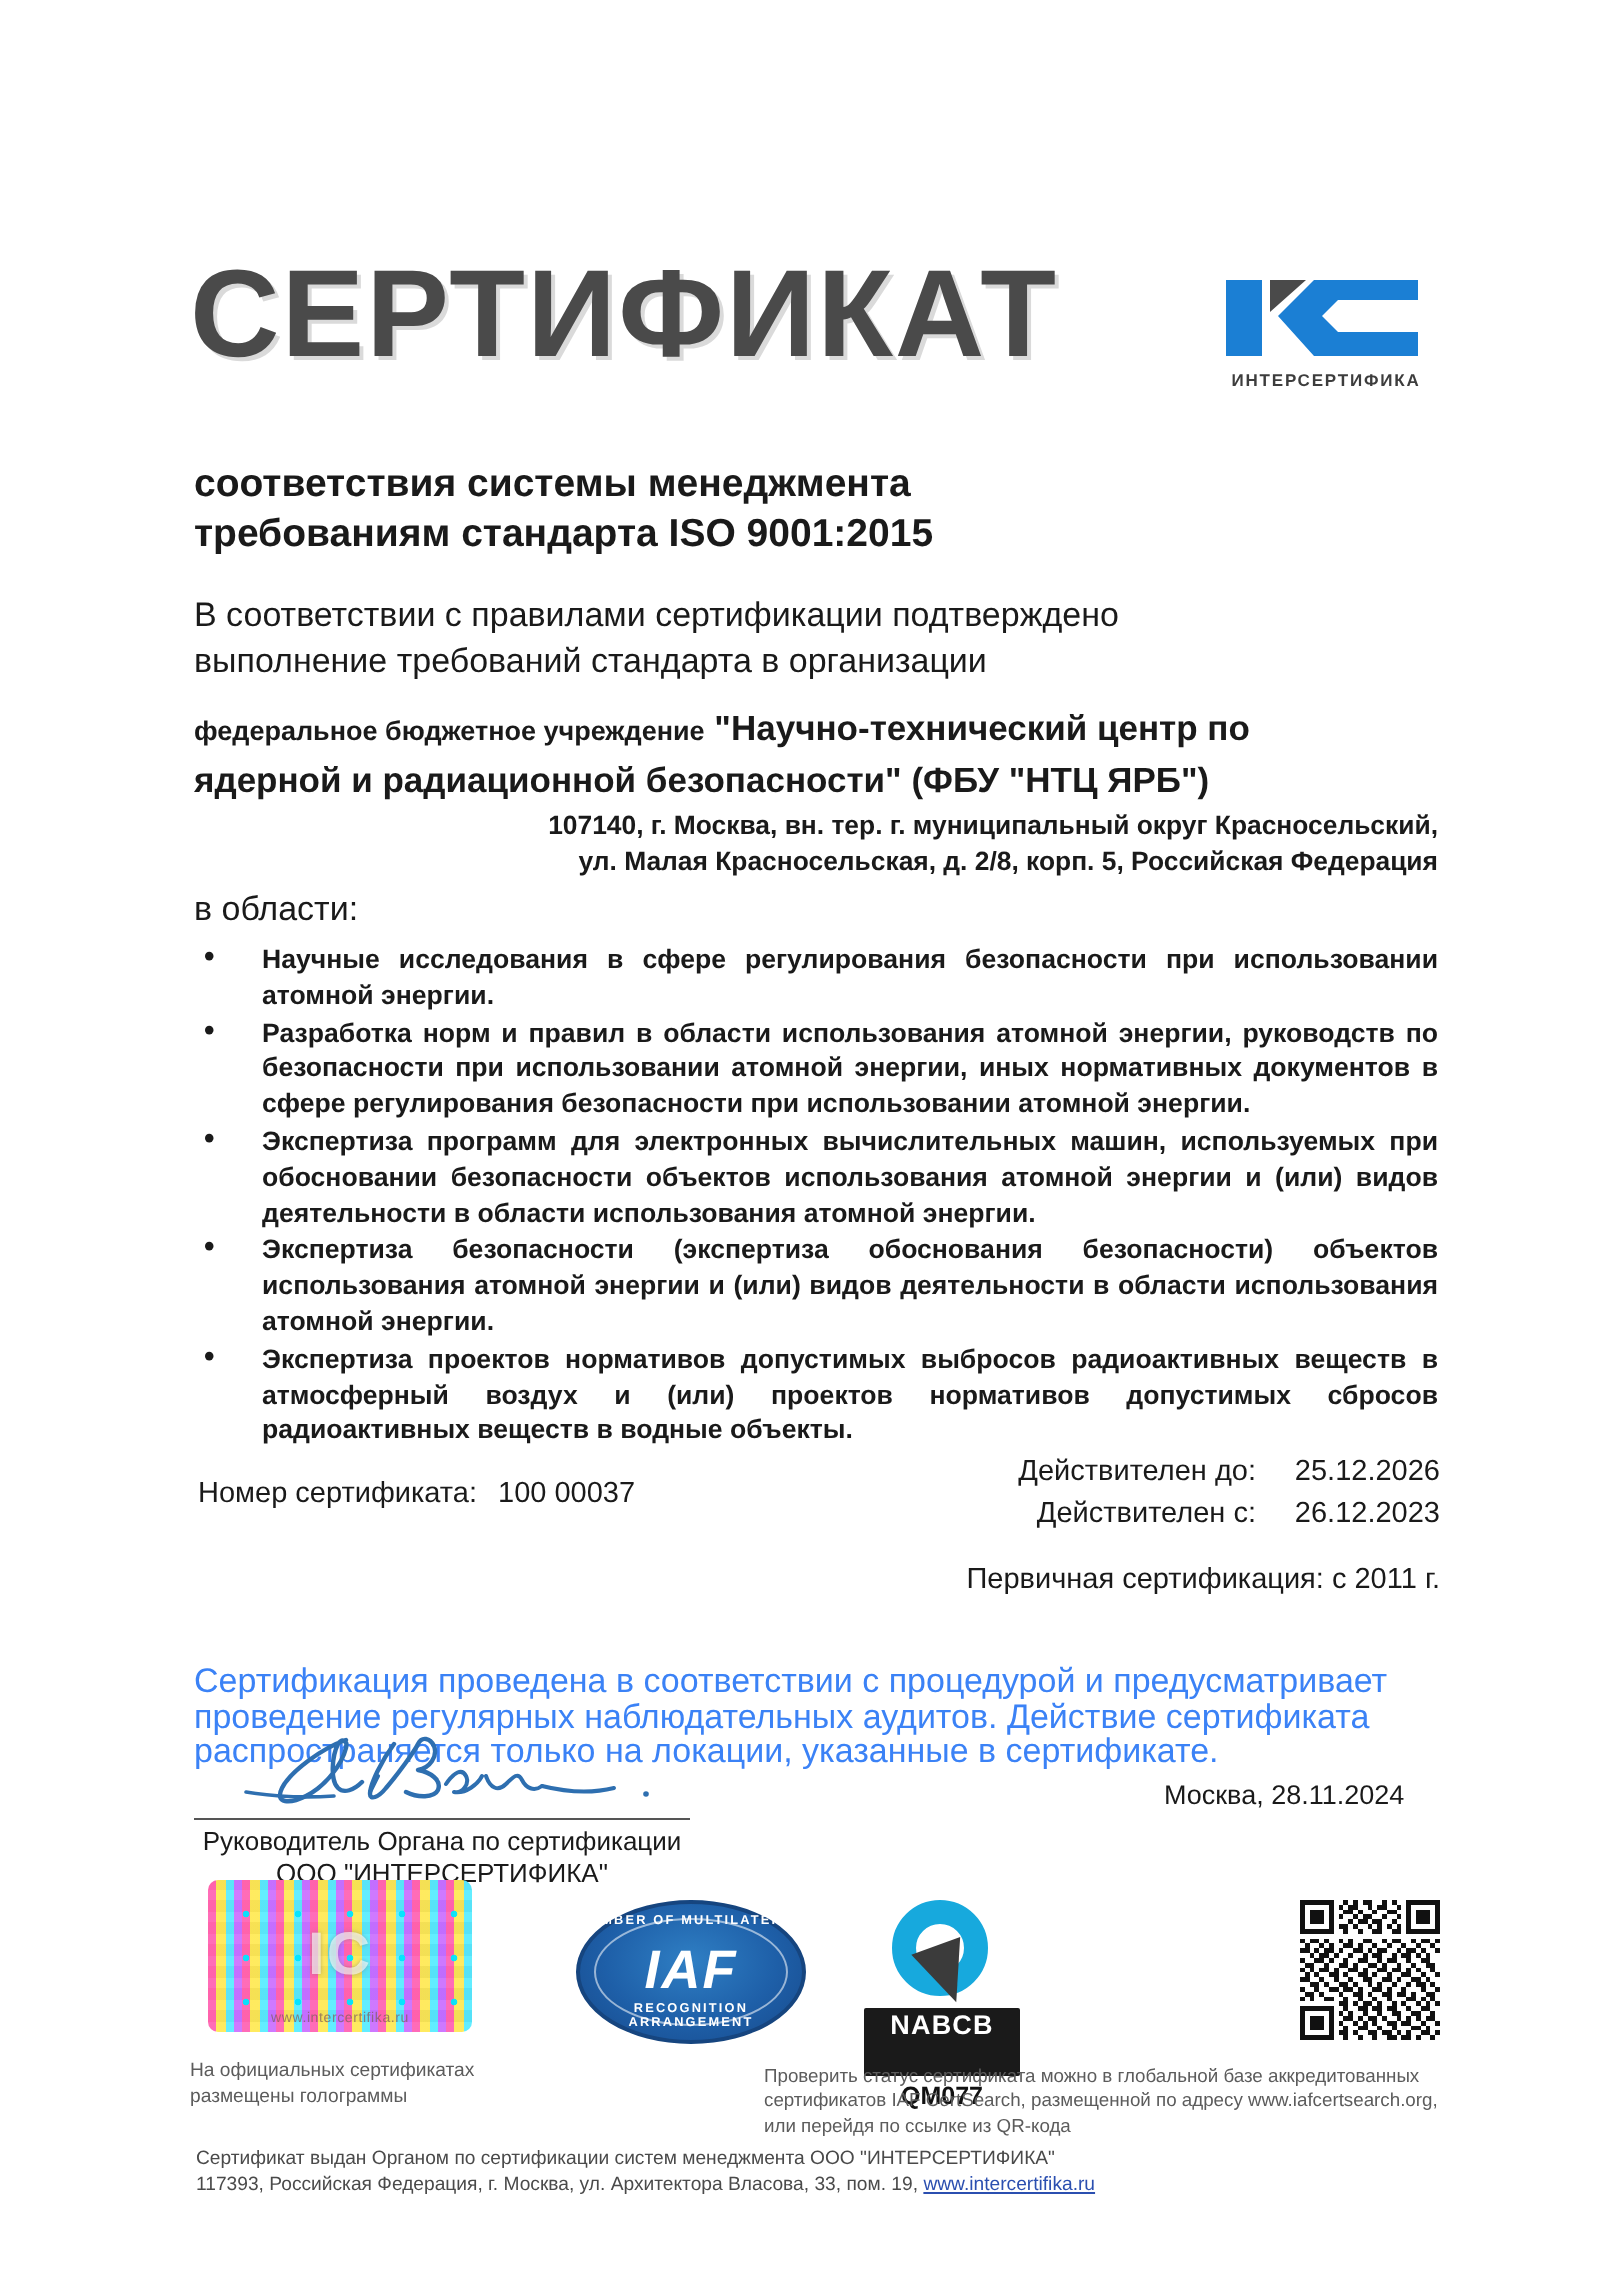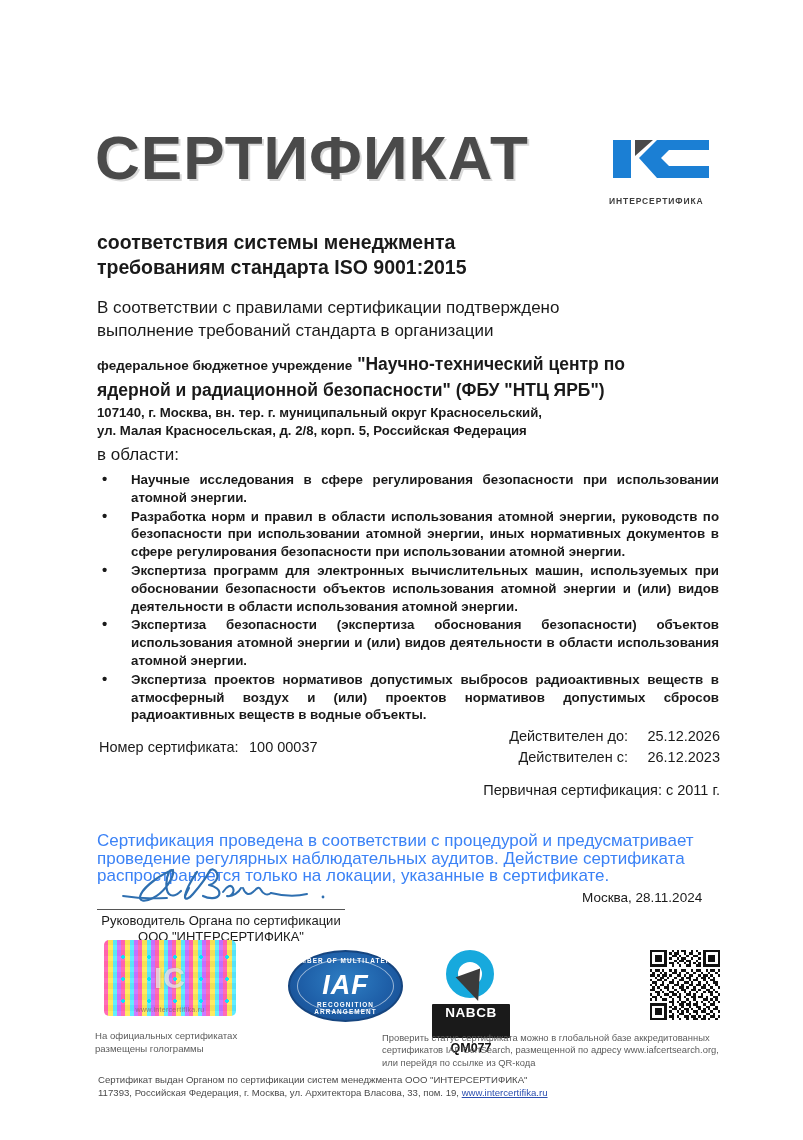"ИНТЕРСЕРТИФИКА" .logo-caption { margin-top: 14px -> 3px; text-align: none -> center }
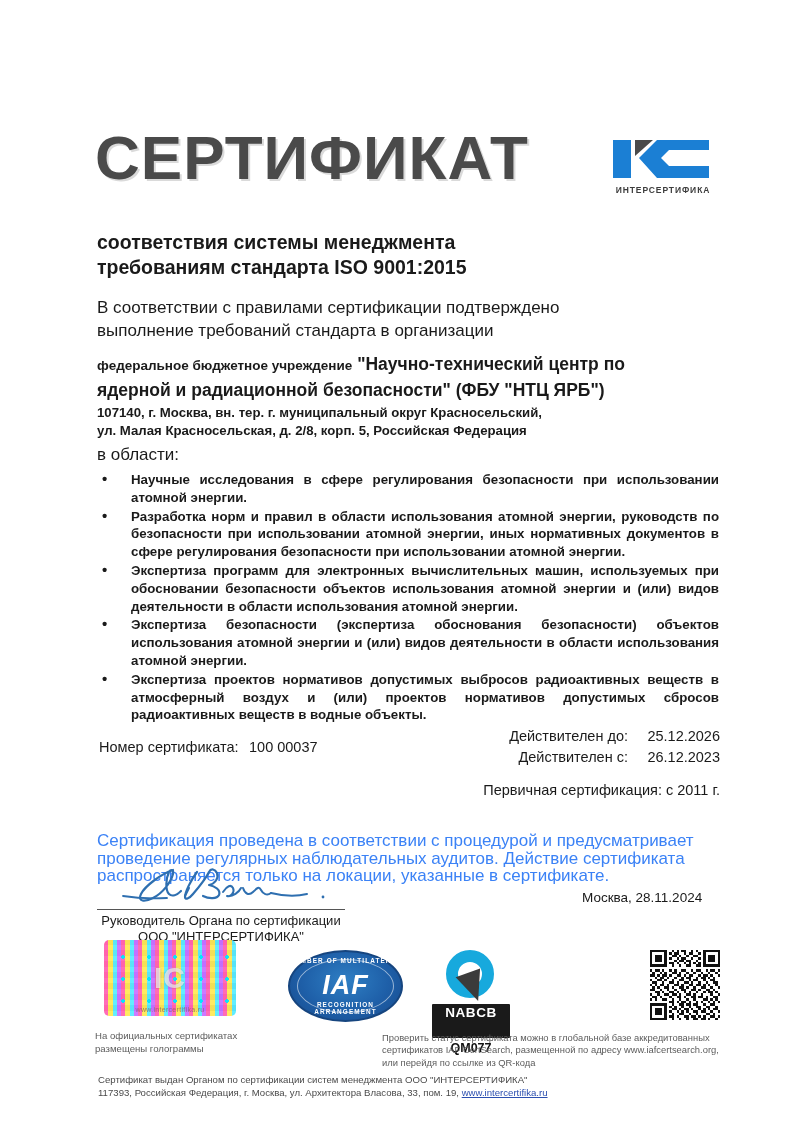"107140, г. Москва, вн. тер." .org-addr { text-align: none -> right }
